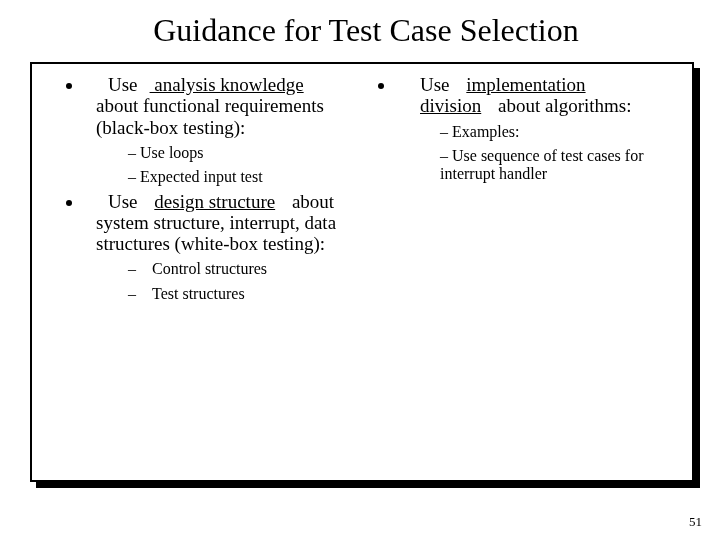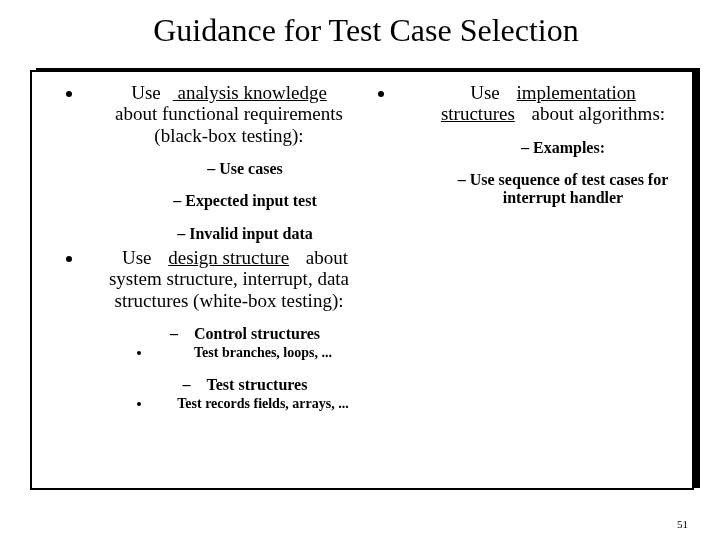"Use analysis knowledge about functional" .panel { text-align: center -> none; top: 8px -> 0 }
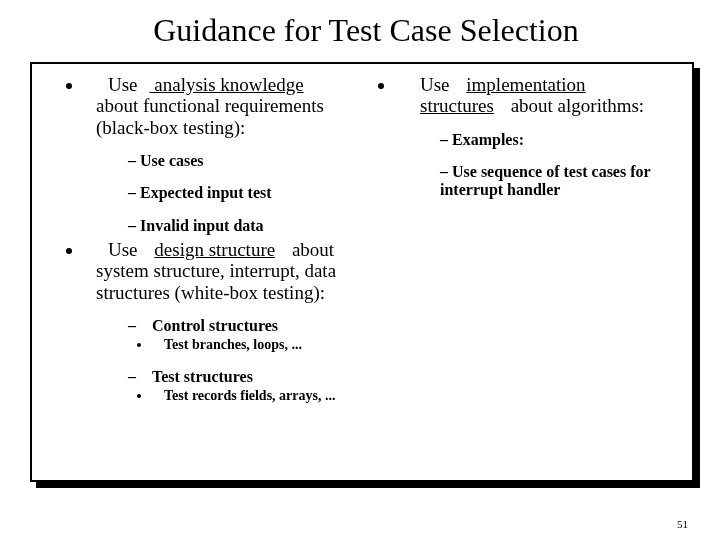"structures" span.ul-part { text: structures -> division }
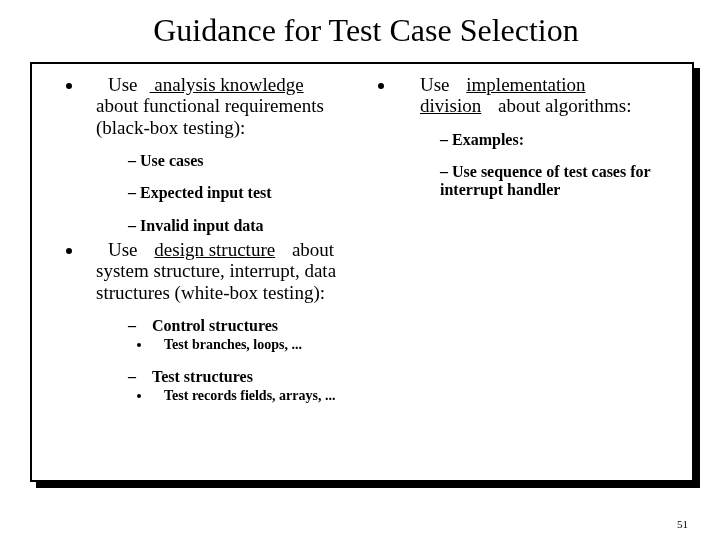"Examples:" .lvl2 > li { font-weight: bold -> none; margin-top: 14px -> 6px }
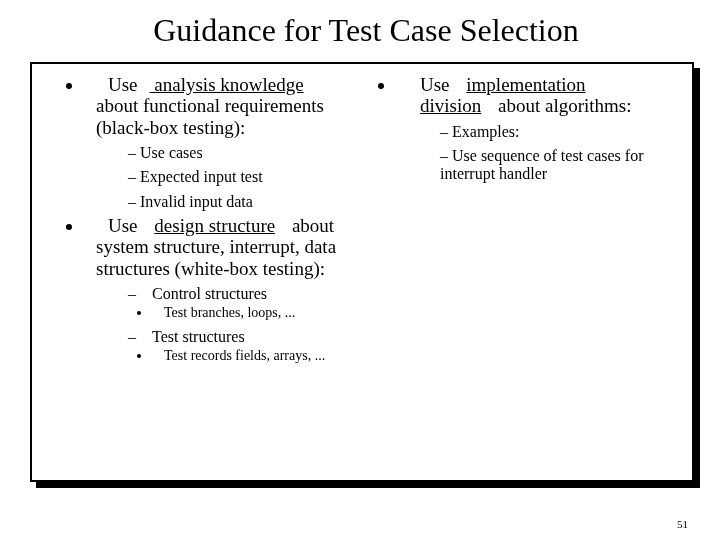"Use cases" li { text: cases -> loops }
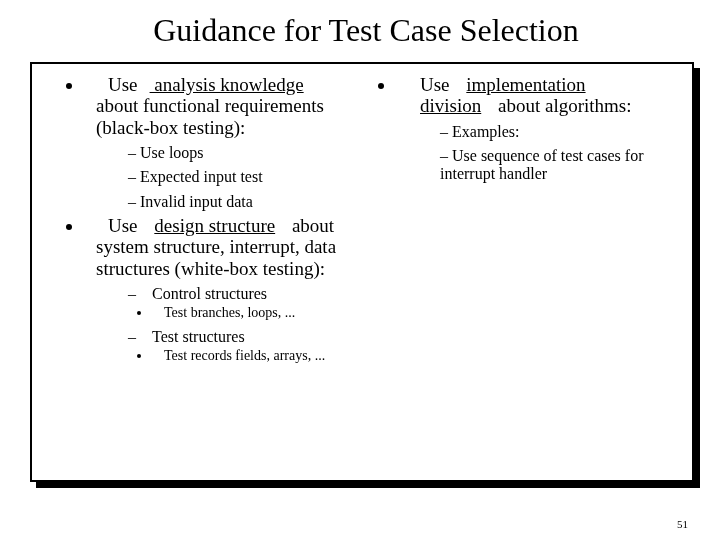"Invalid input data" li { html: <li>Invalid input data</li> -> none }
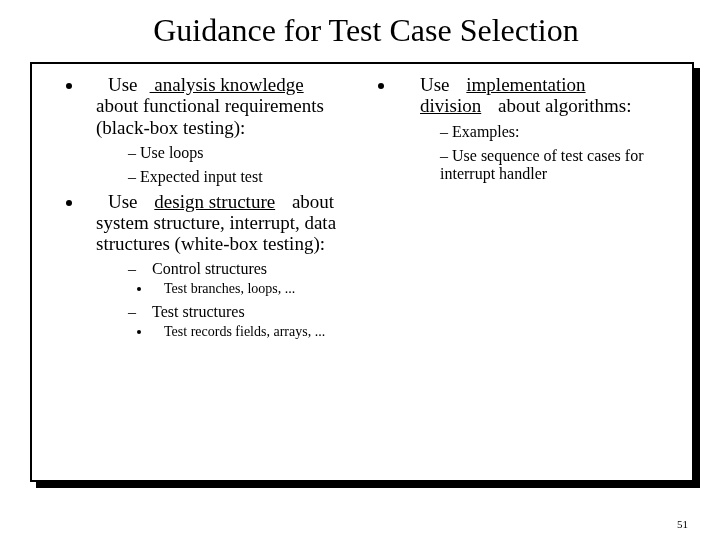"Test branches, loops, ..." ul.lvl3 { html: <ul> <li>Test branches, loops, ...</li> </ul> -> none }
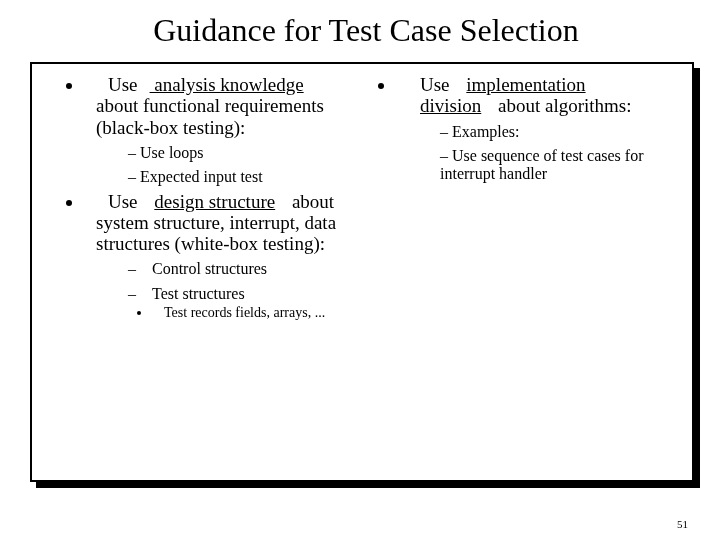"Test records fields, arrays, ..." ul.lvl3 { html: <ul> <li>Test records fields, arrays, ...</li> </ul> -> none }
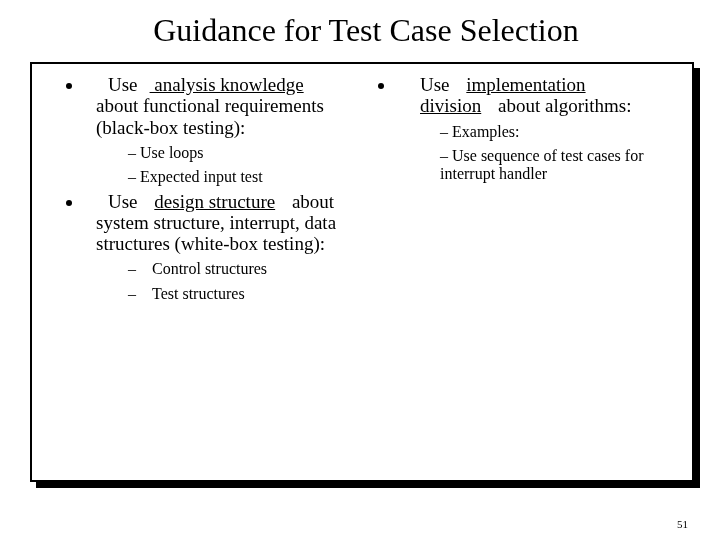"51" .pagenum { font-size: 11px -> 13px; right: 32px -> 18px }
